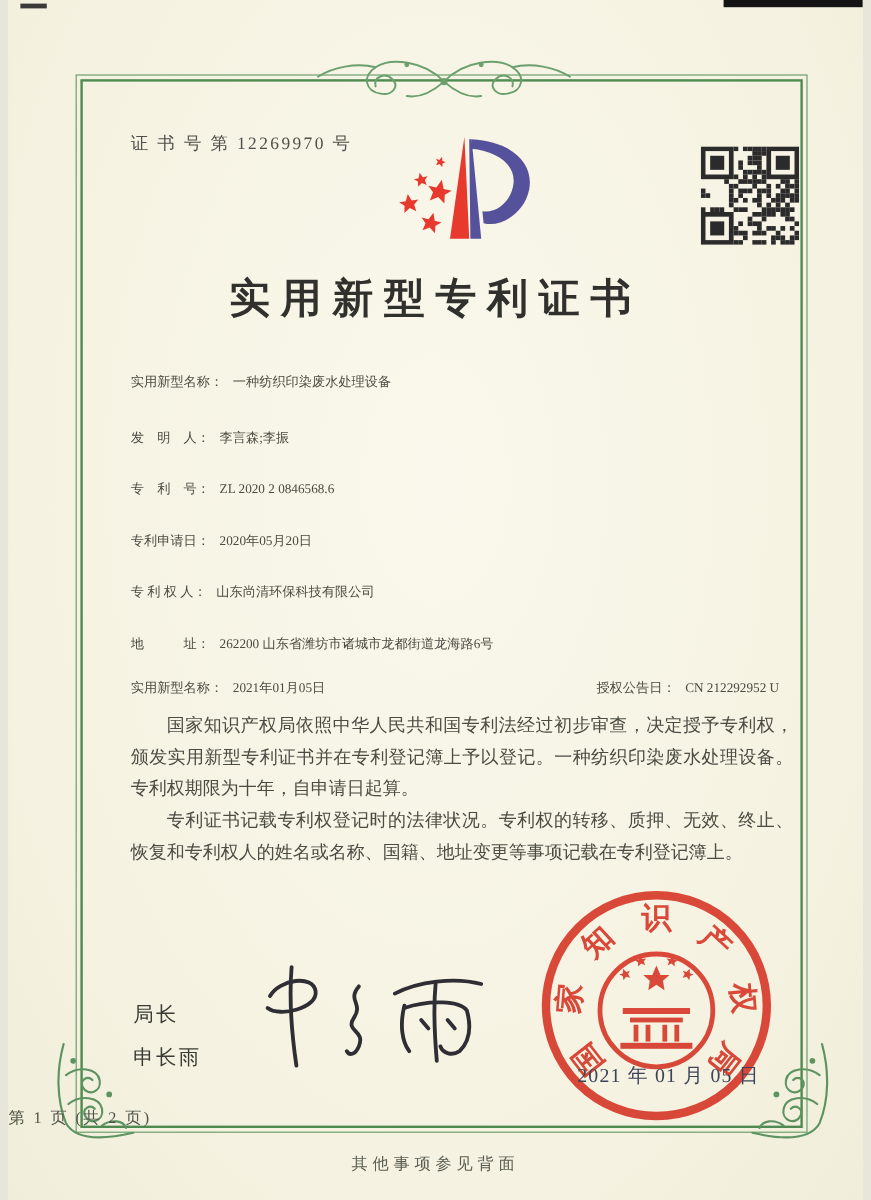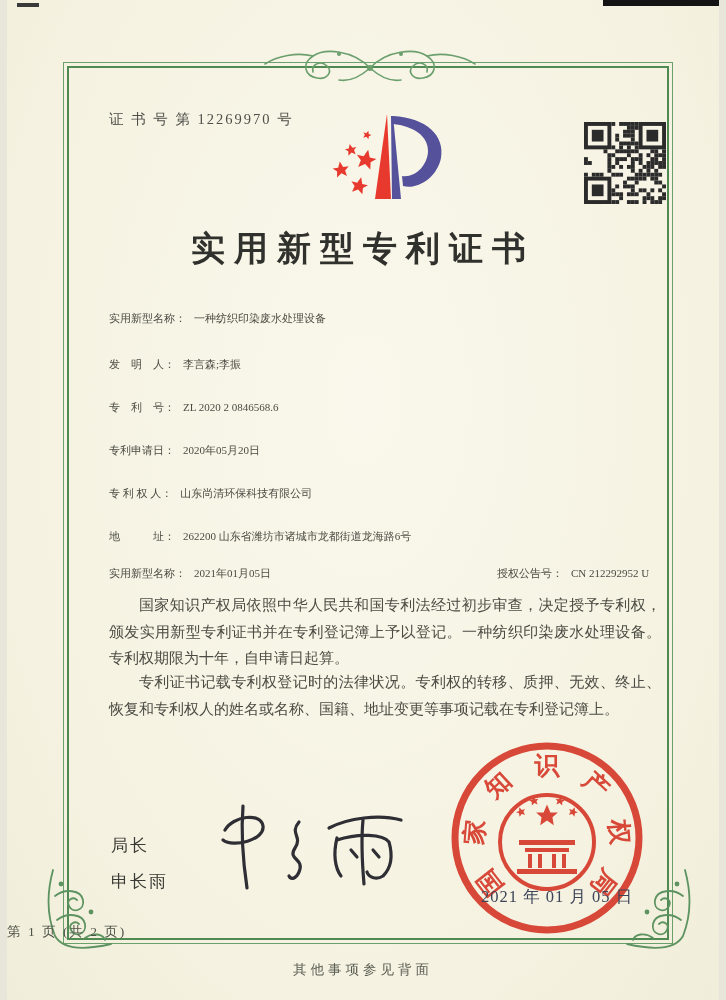"授权公告号：" span.lab { text: 号 -> 日 }
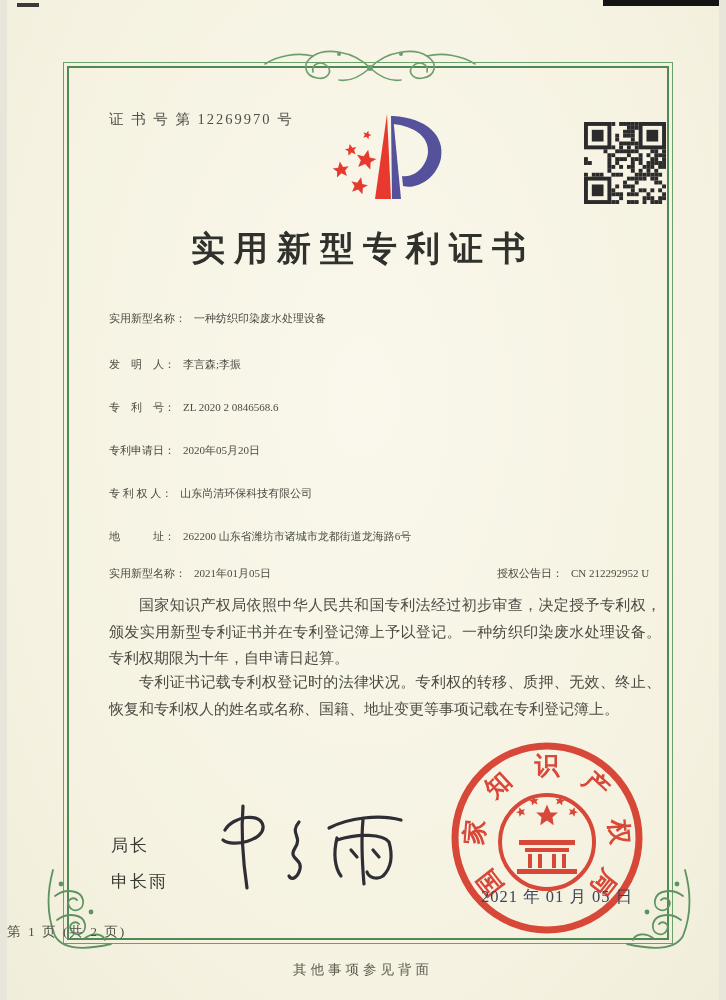"专利证书记载专利权登记时的法律状况。专利权的转移、质押、无效、终止、恢复和专利权" p.para { font-family: Liberation Mono, monospace -> none }
